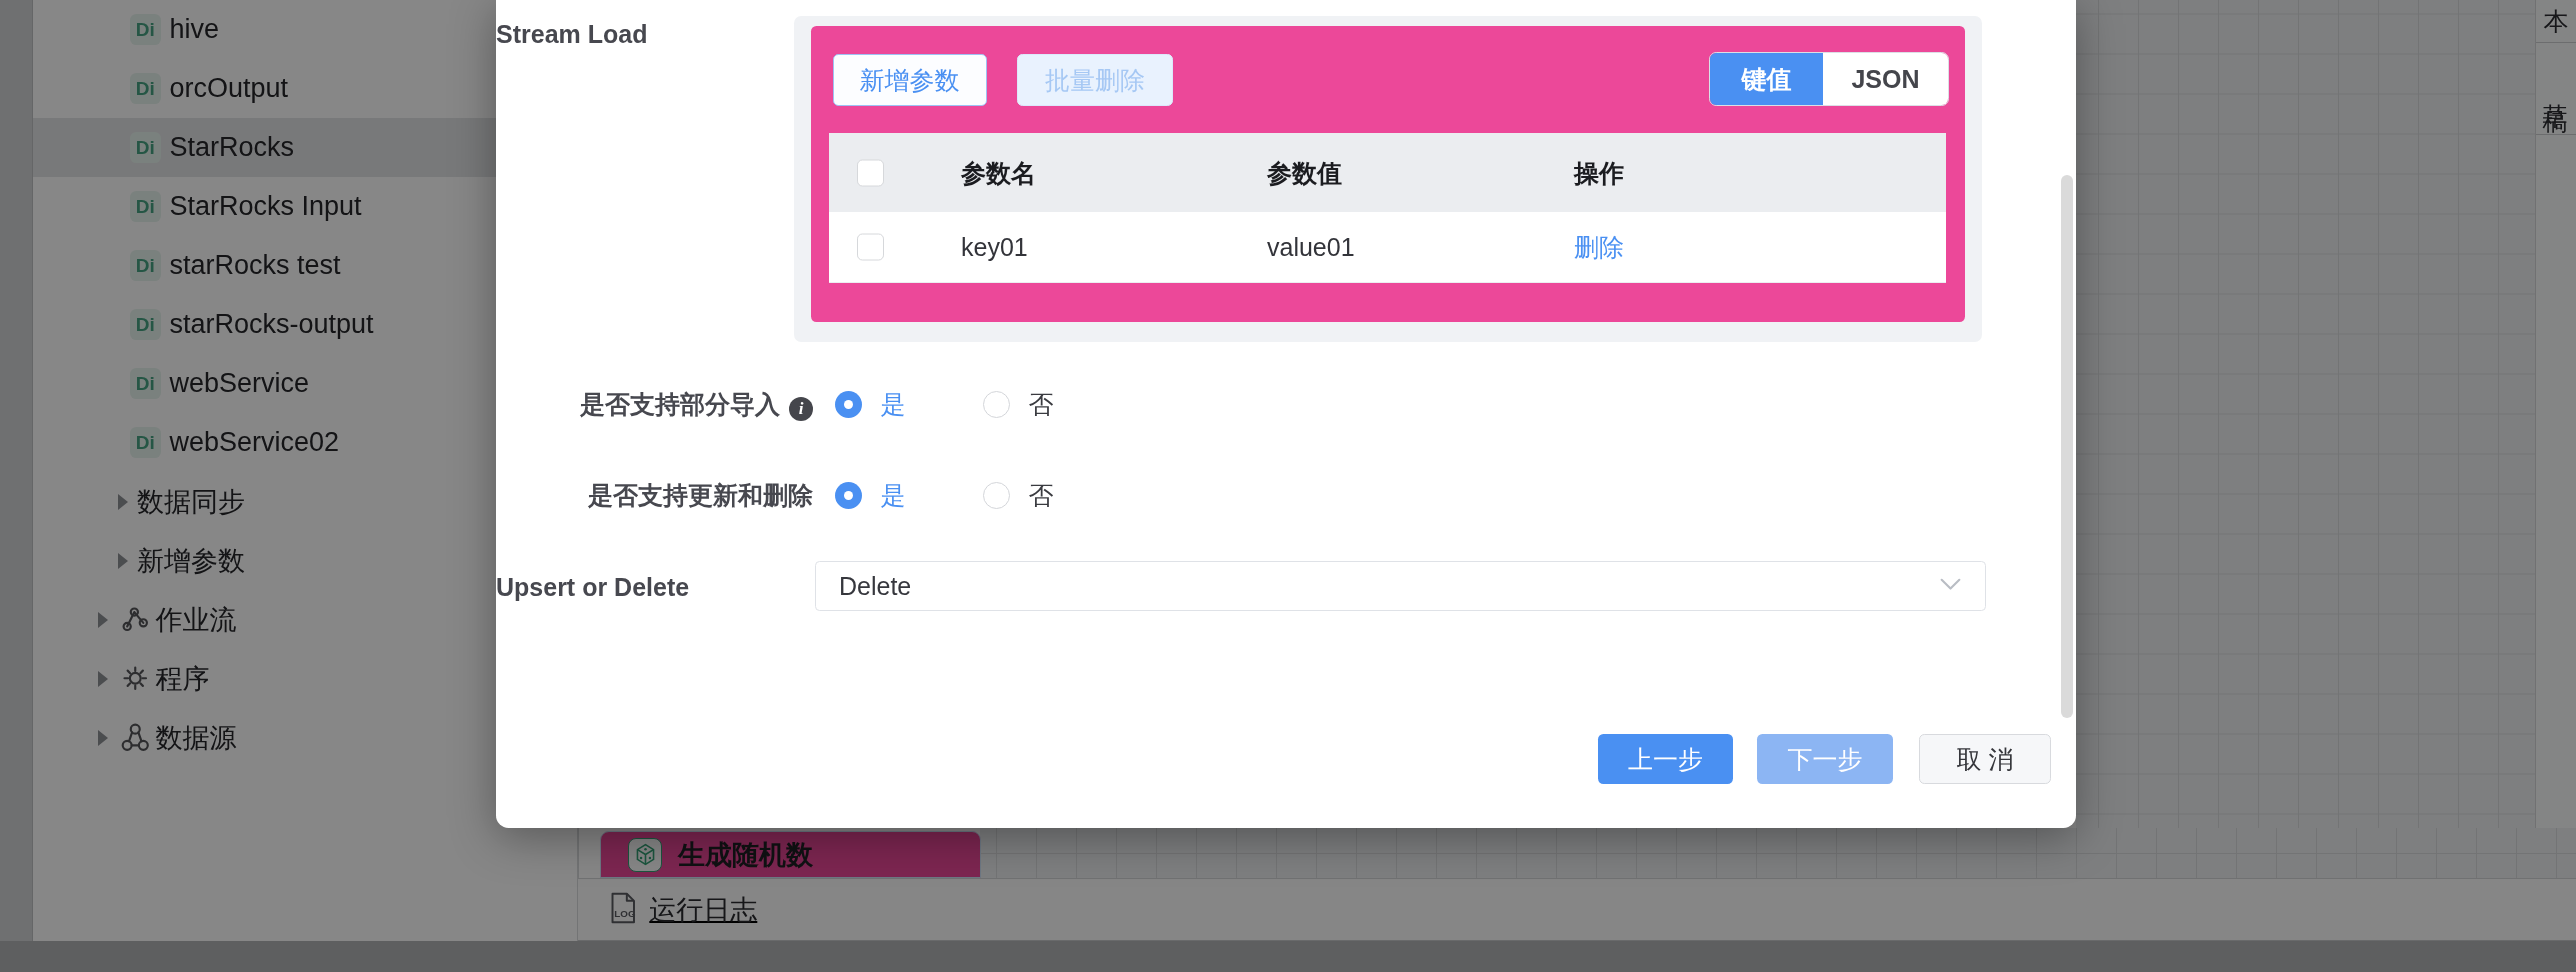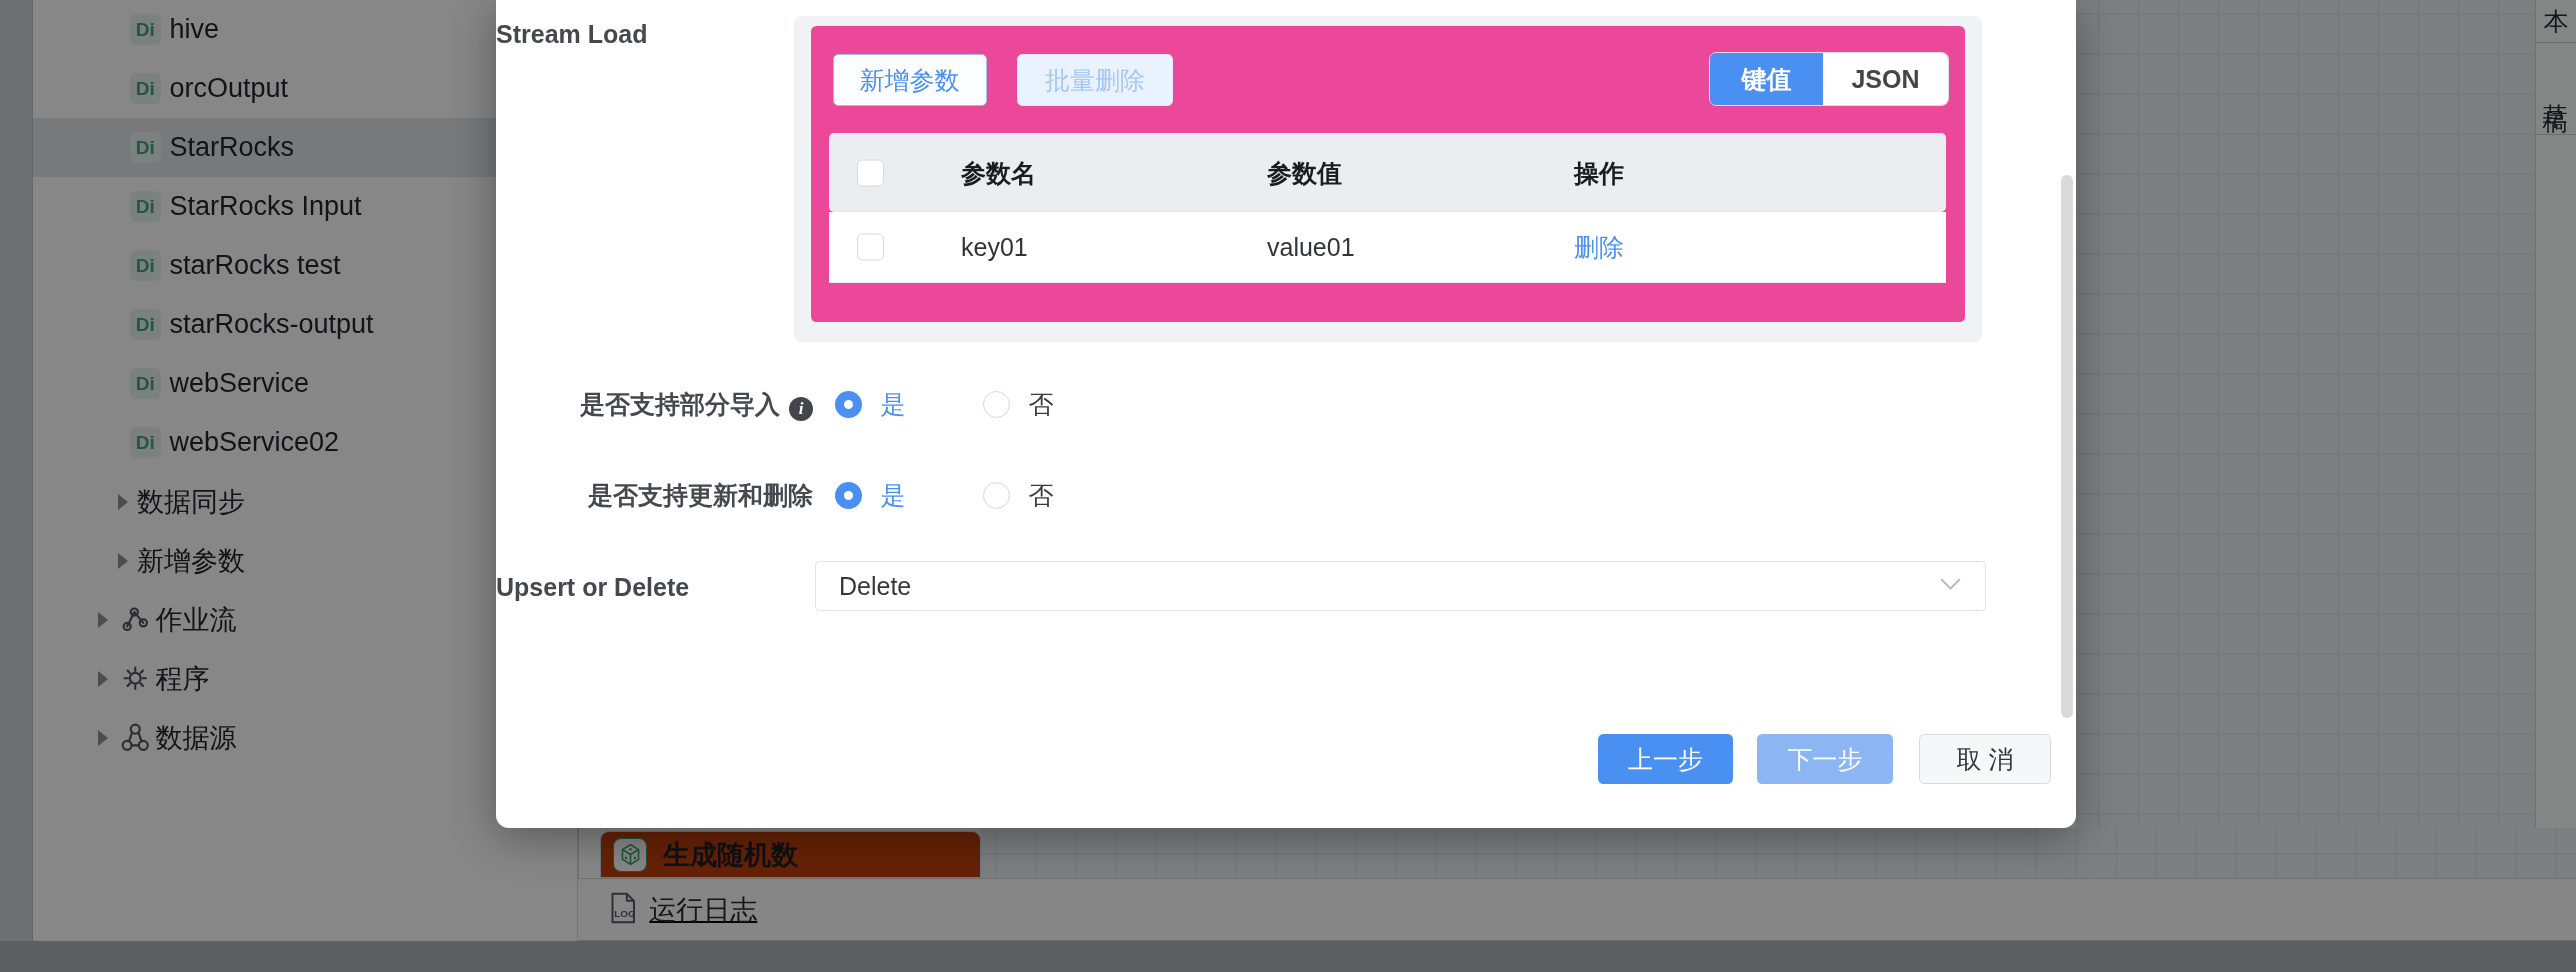"参数名" .thead { border-radius: 5px -> 0 }
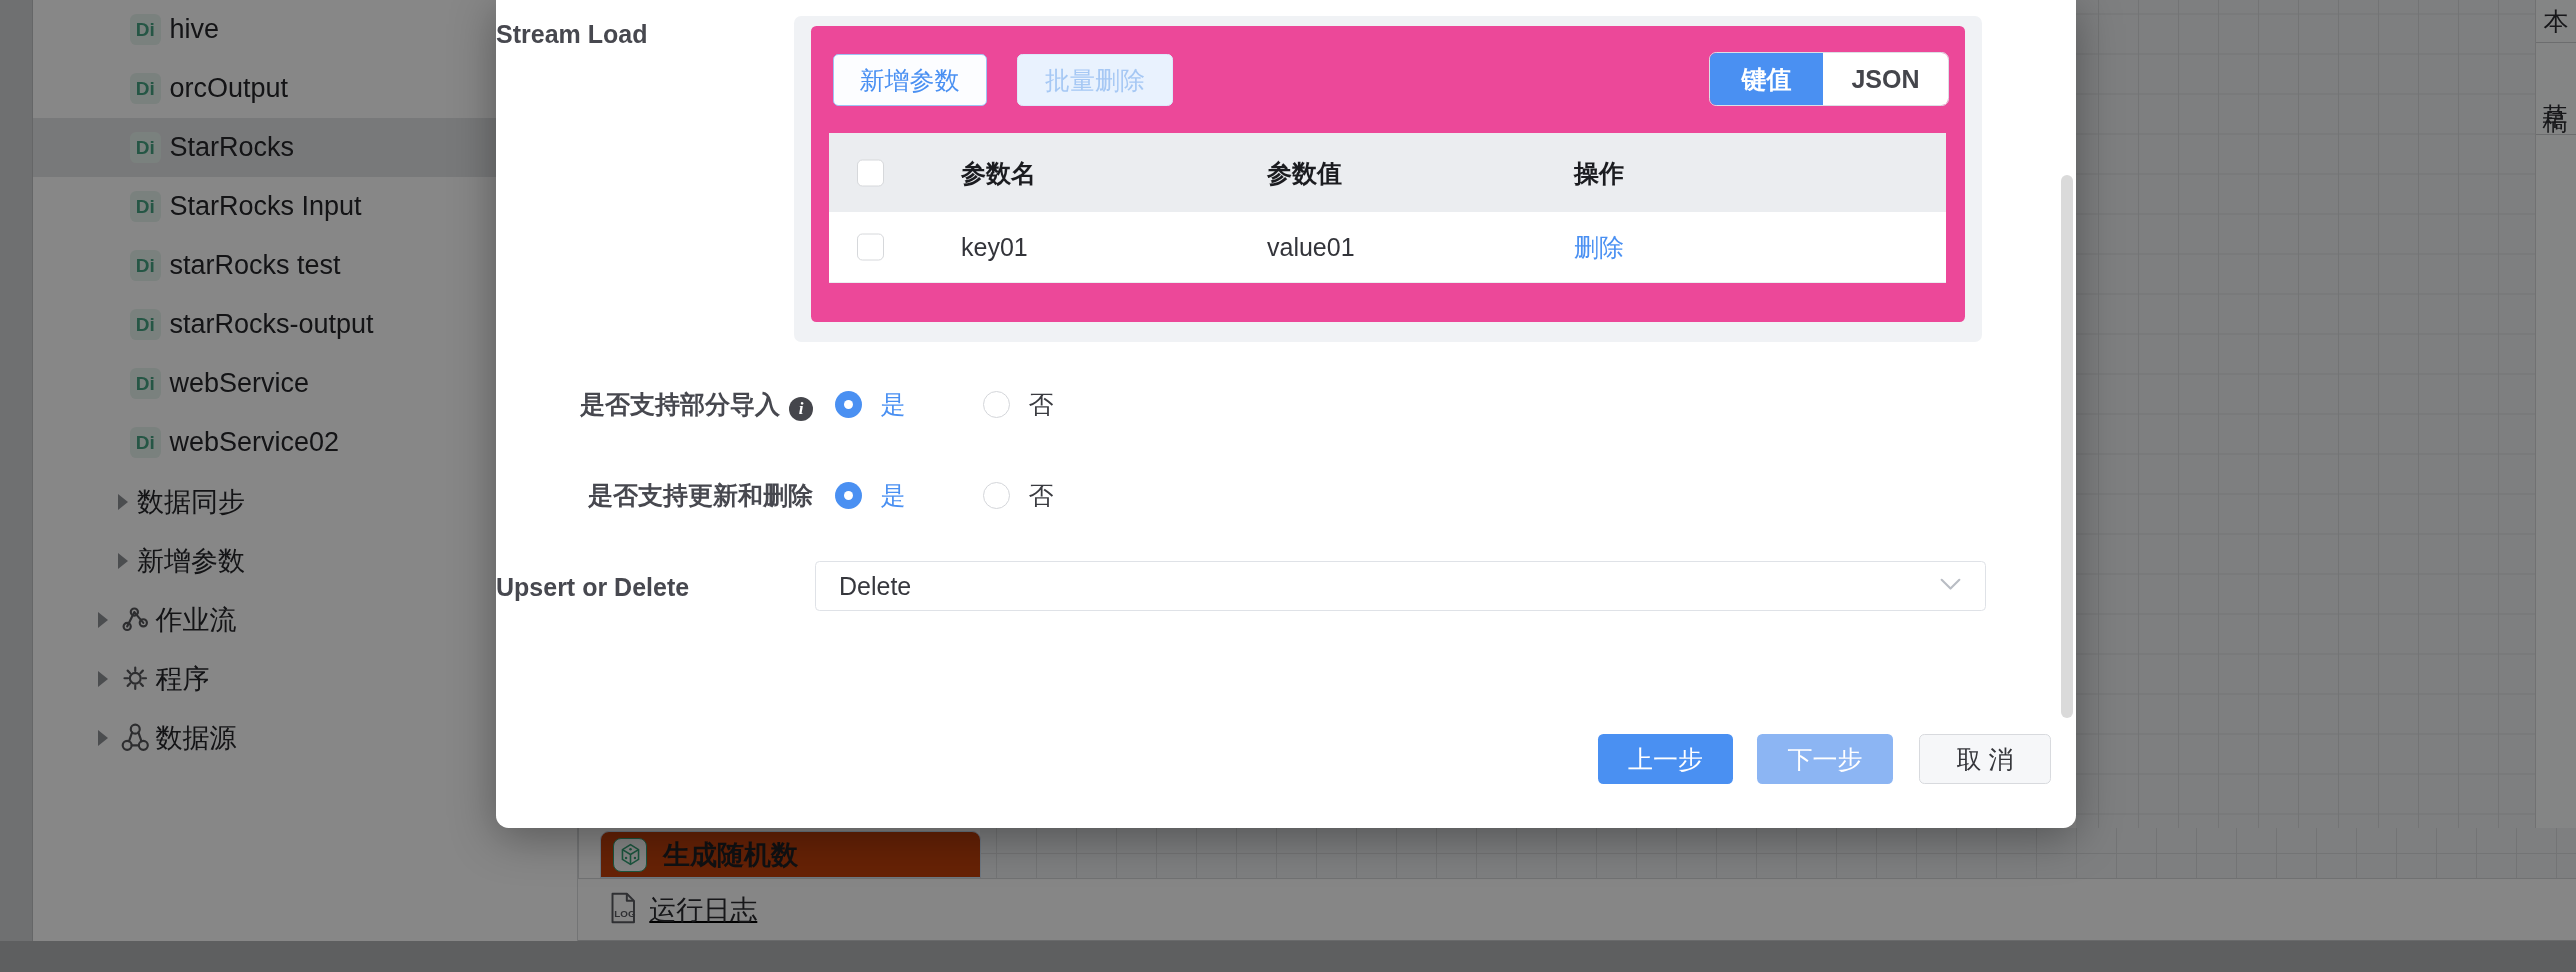"生成随机数" .node-box { background: #c2410c -> #ec4899; padding-left: 12px -> 27px }
